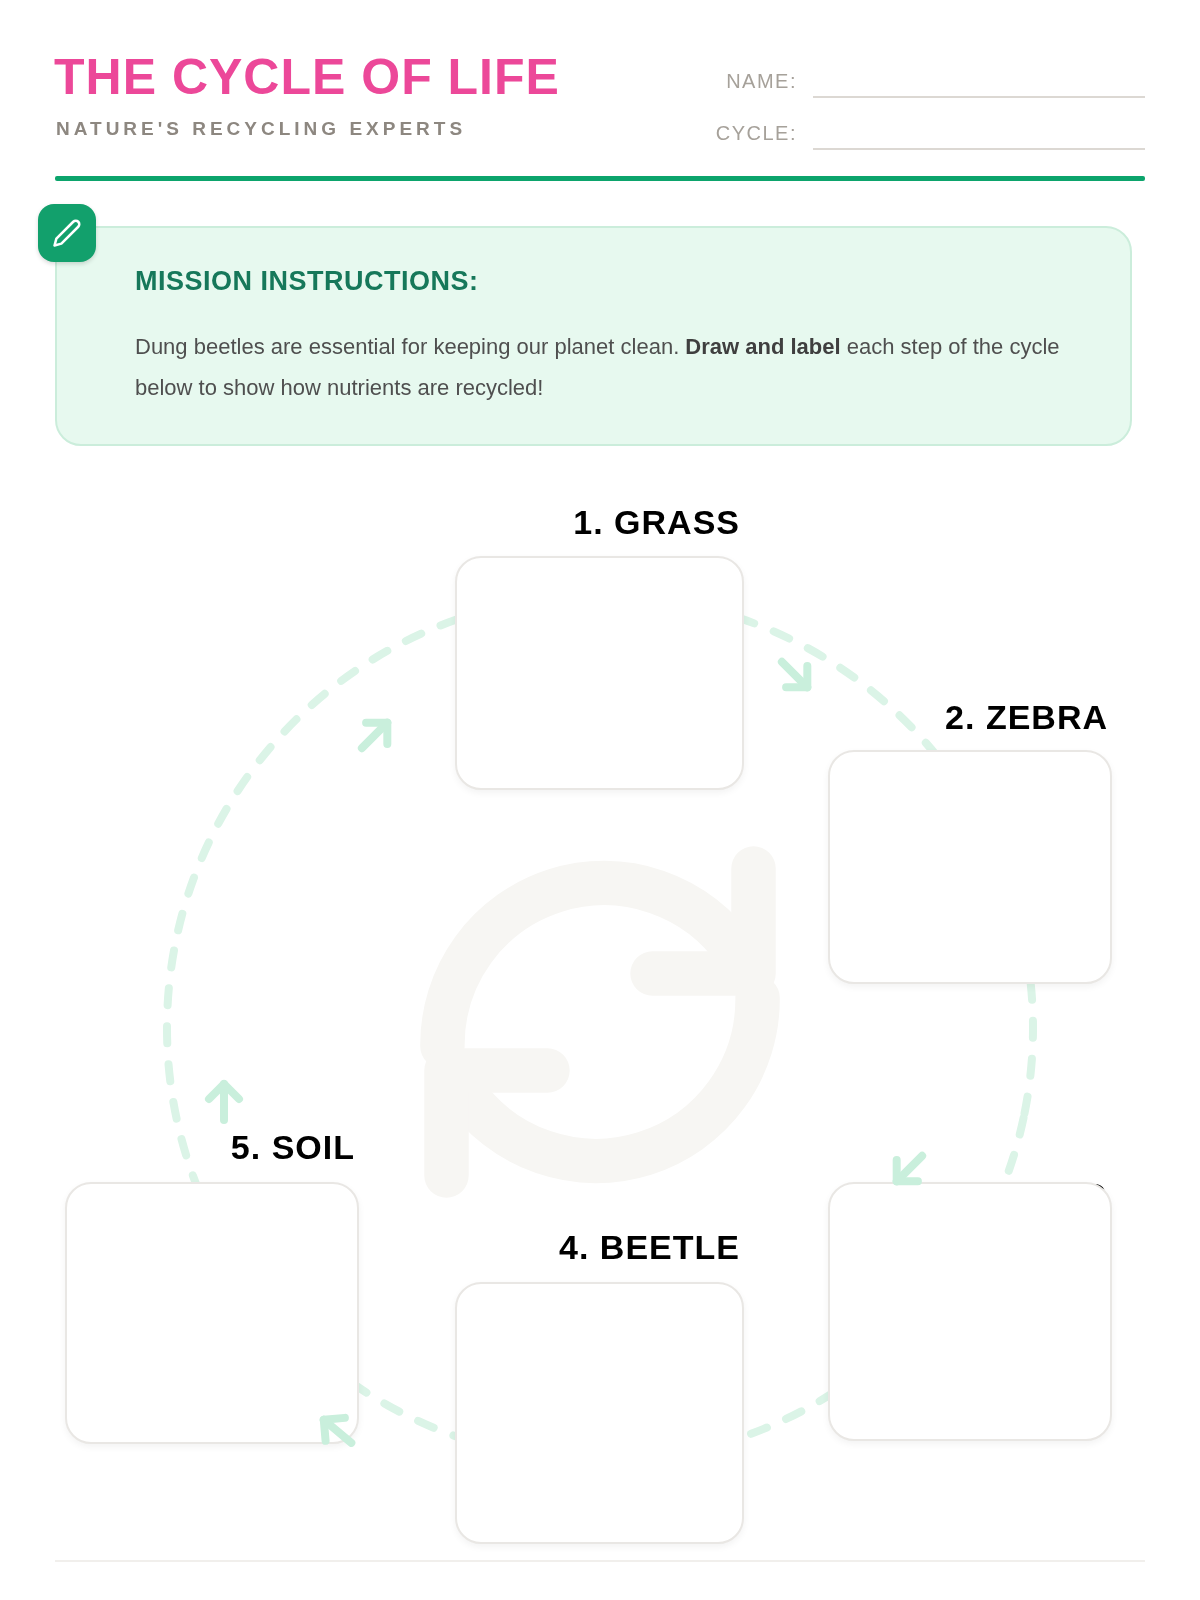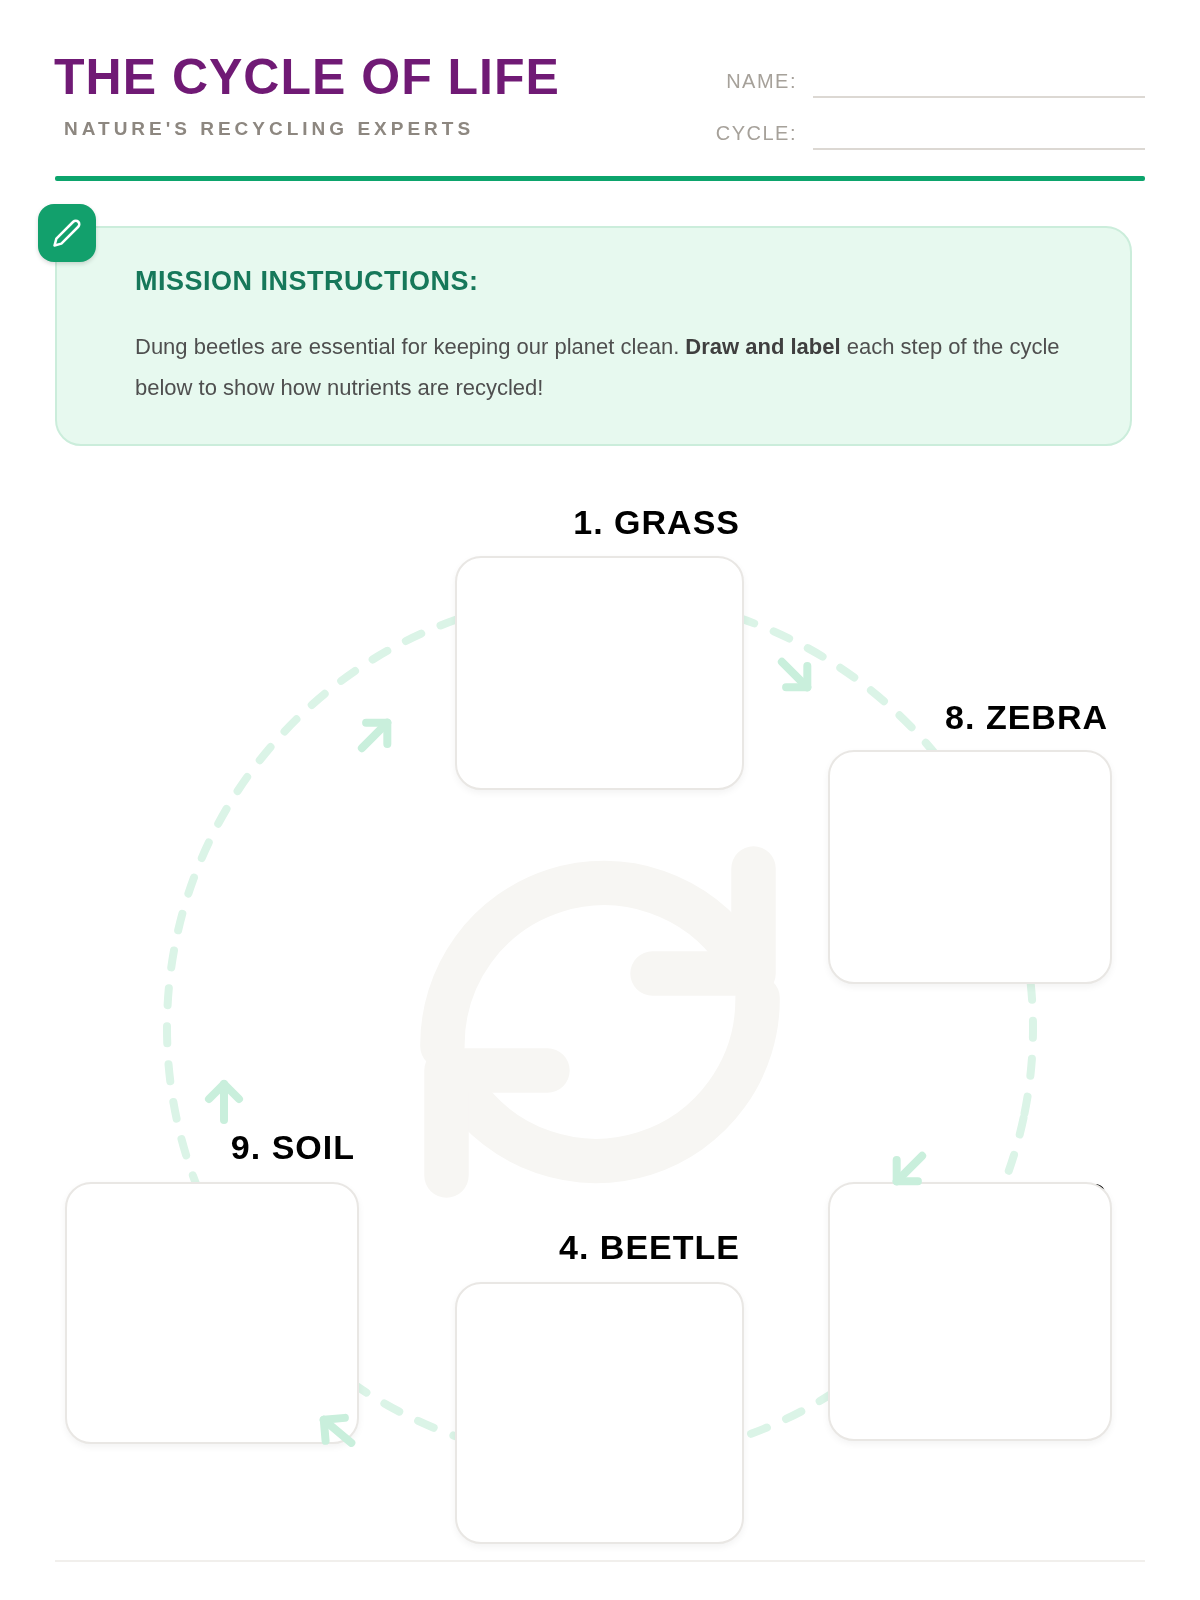"THE CYCLE OF LIFE" .title { color: #701a75 -> #ec4899 }
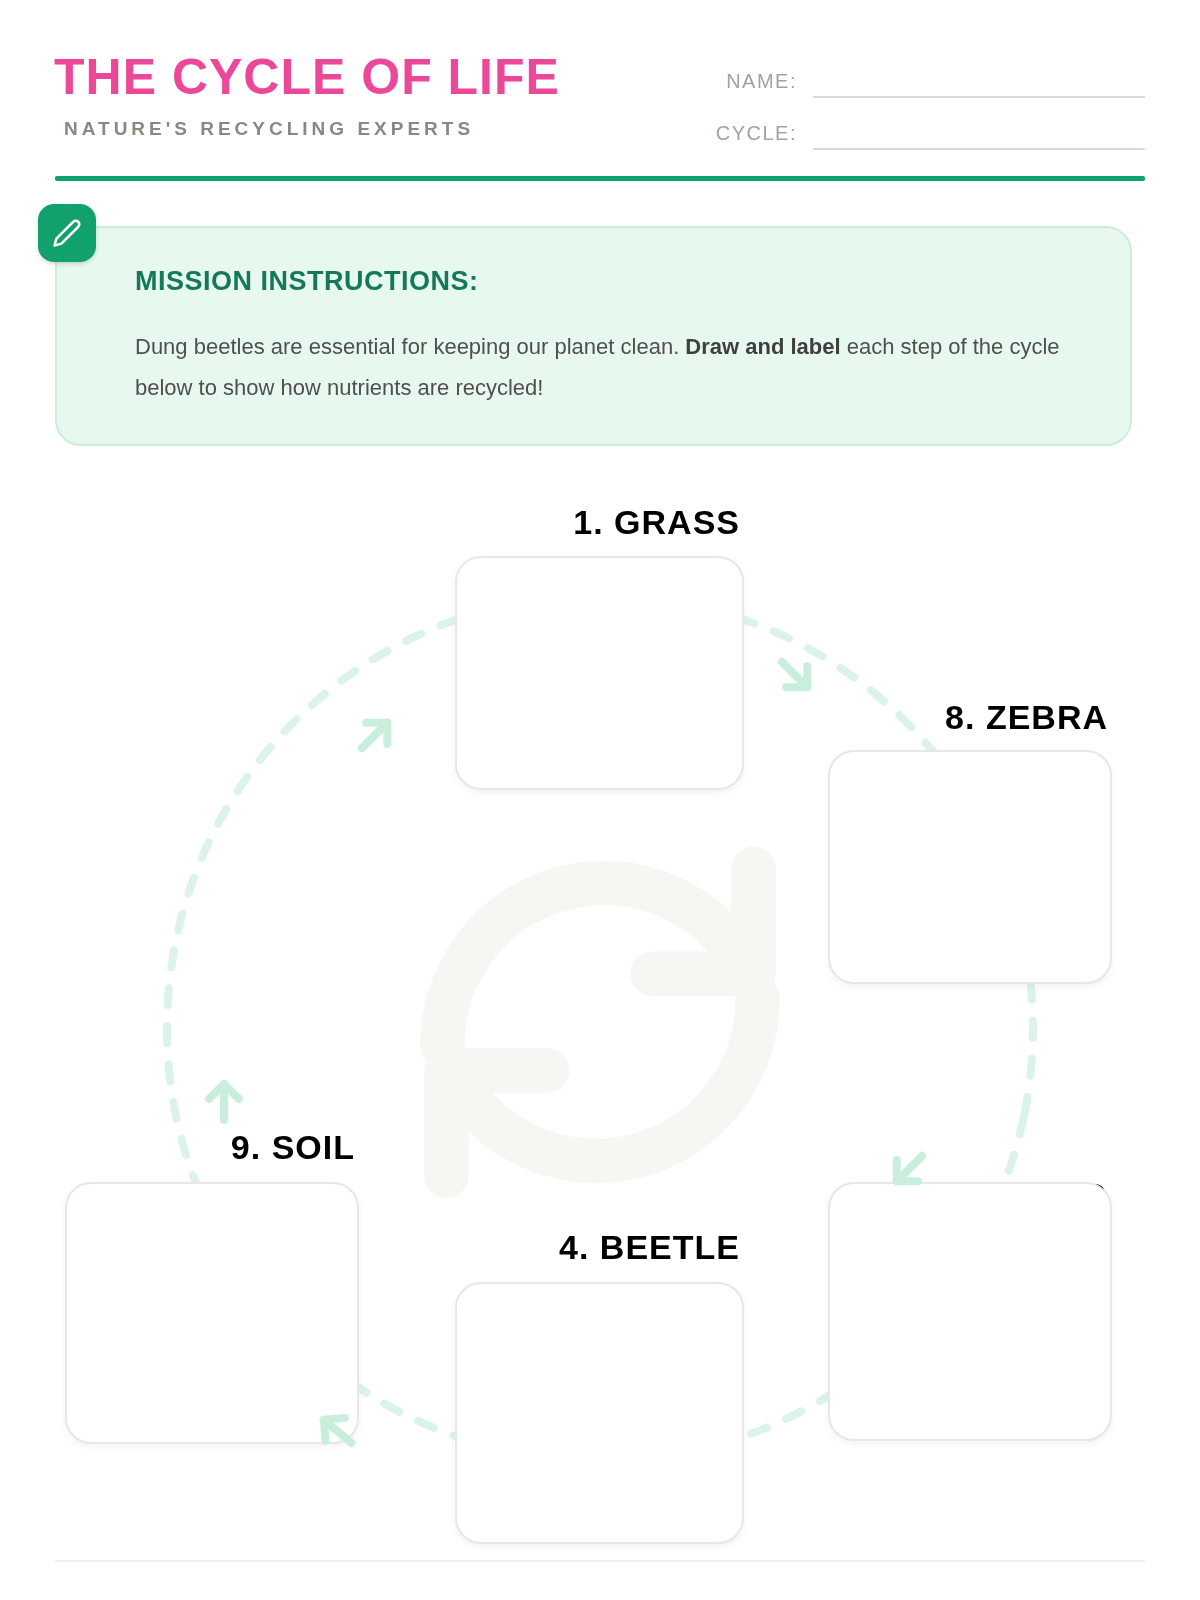"NATURE'S RECYCLING EXPERTS" .subtitle { margin-left: 8px -> none }
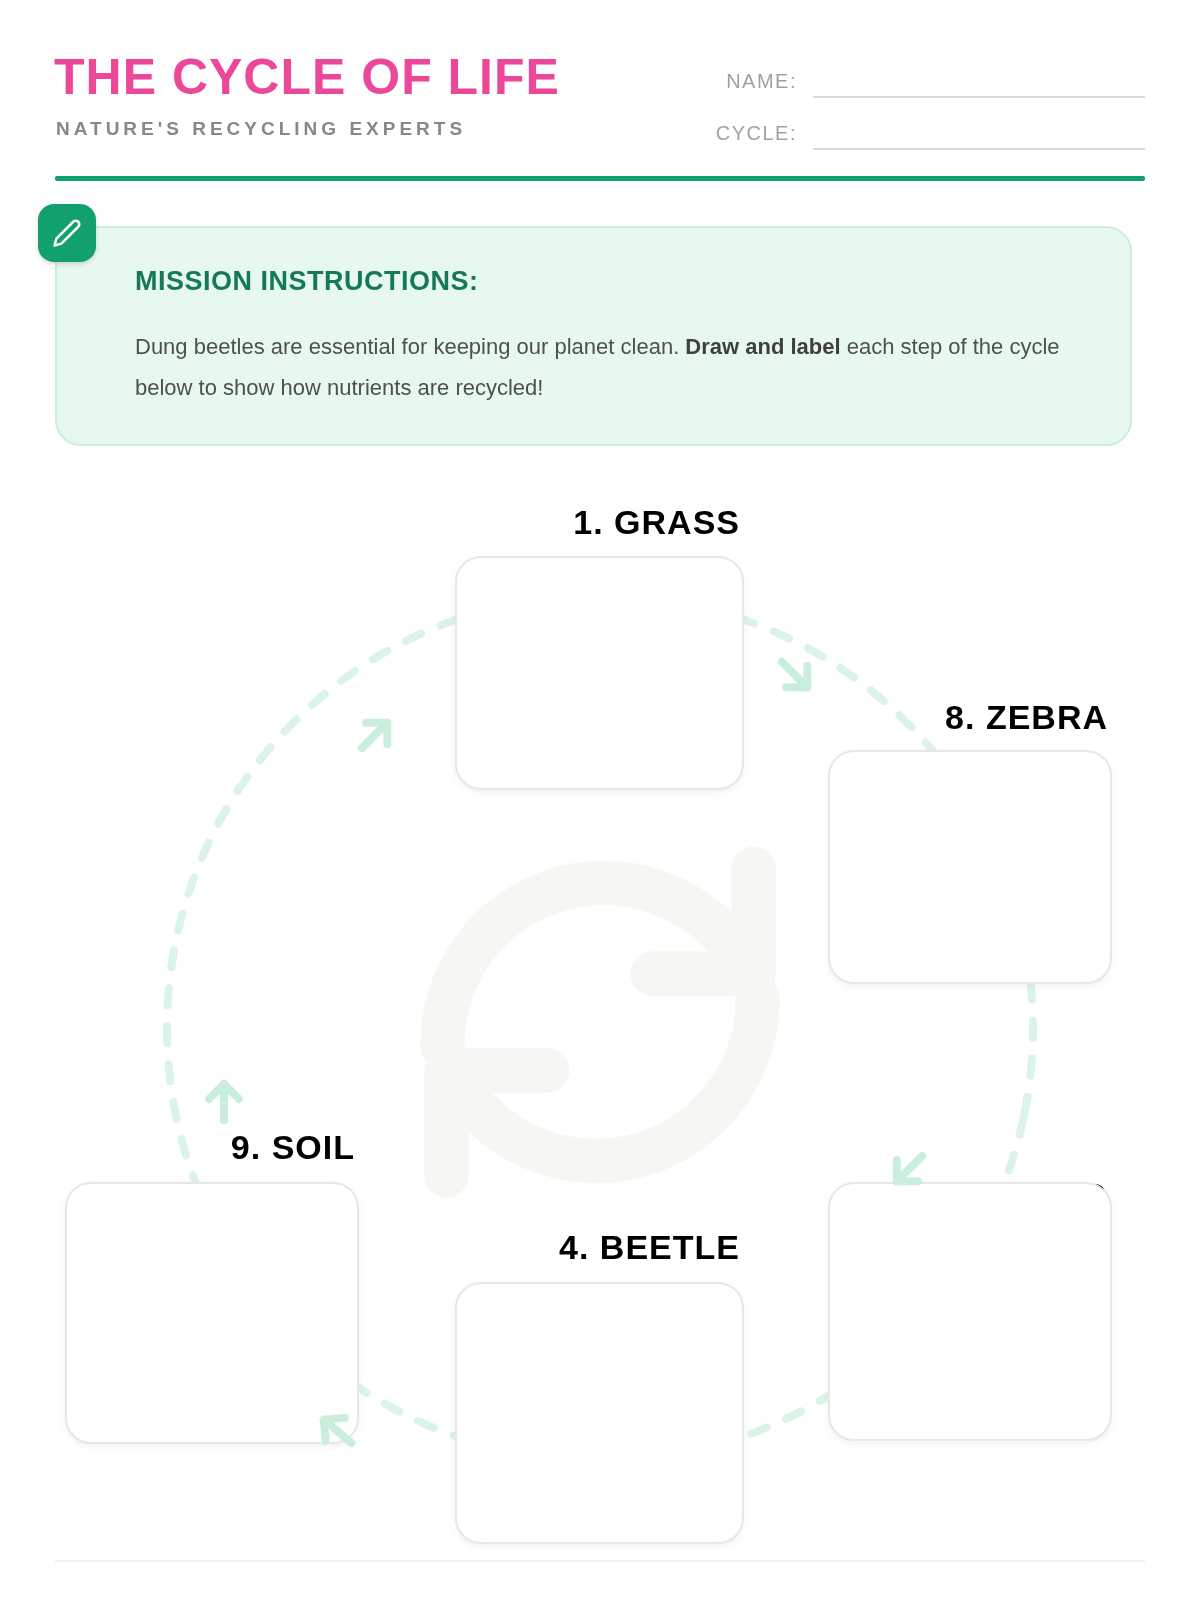"8. ZEBRA" div.abs { text: 8 -> 2 }
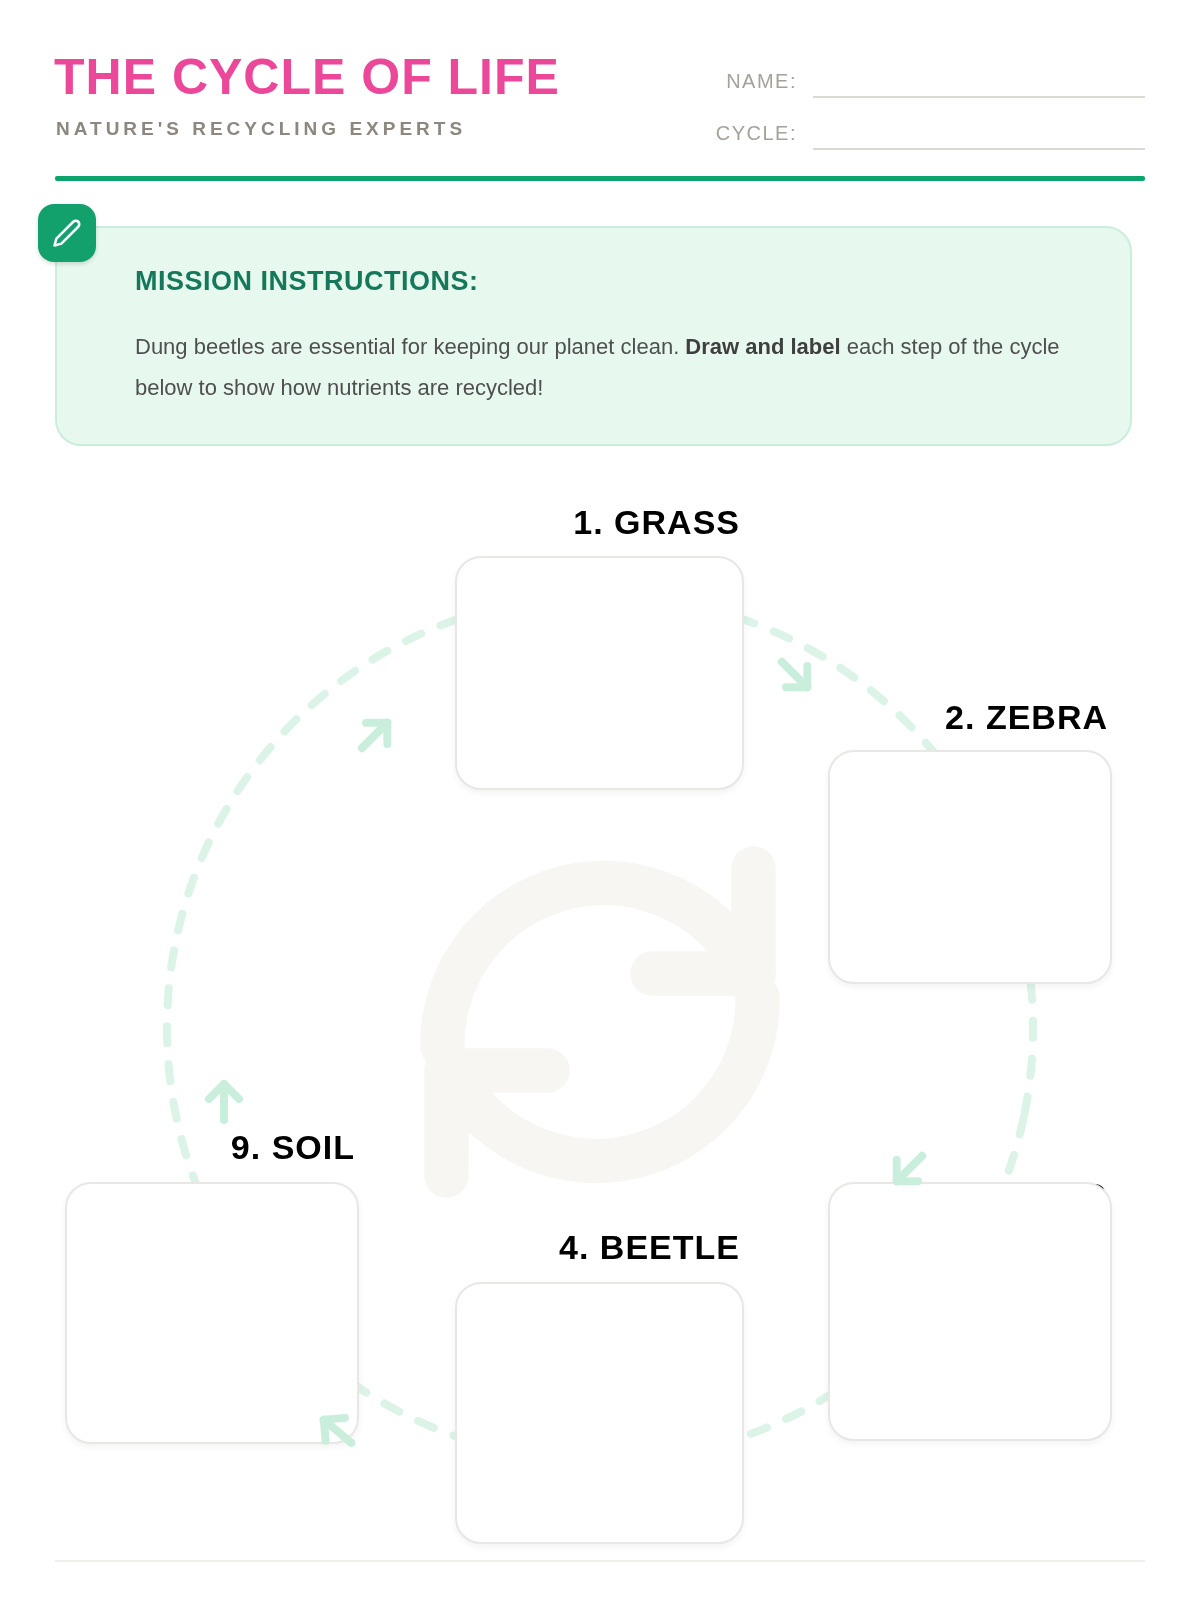"9. SOIL" div.abs { text: 9 -> 5 }
